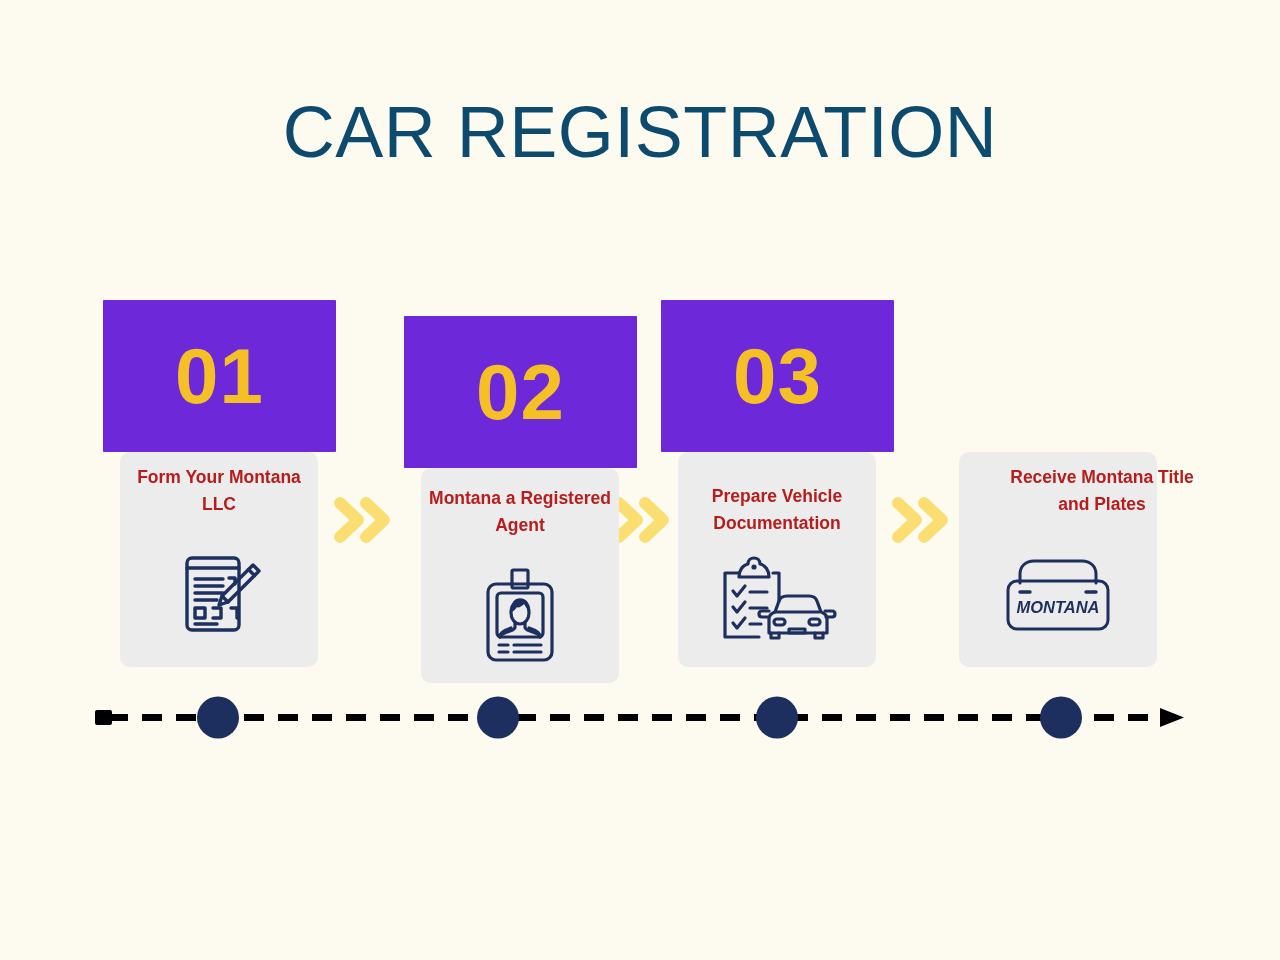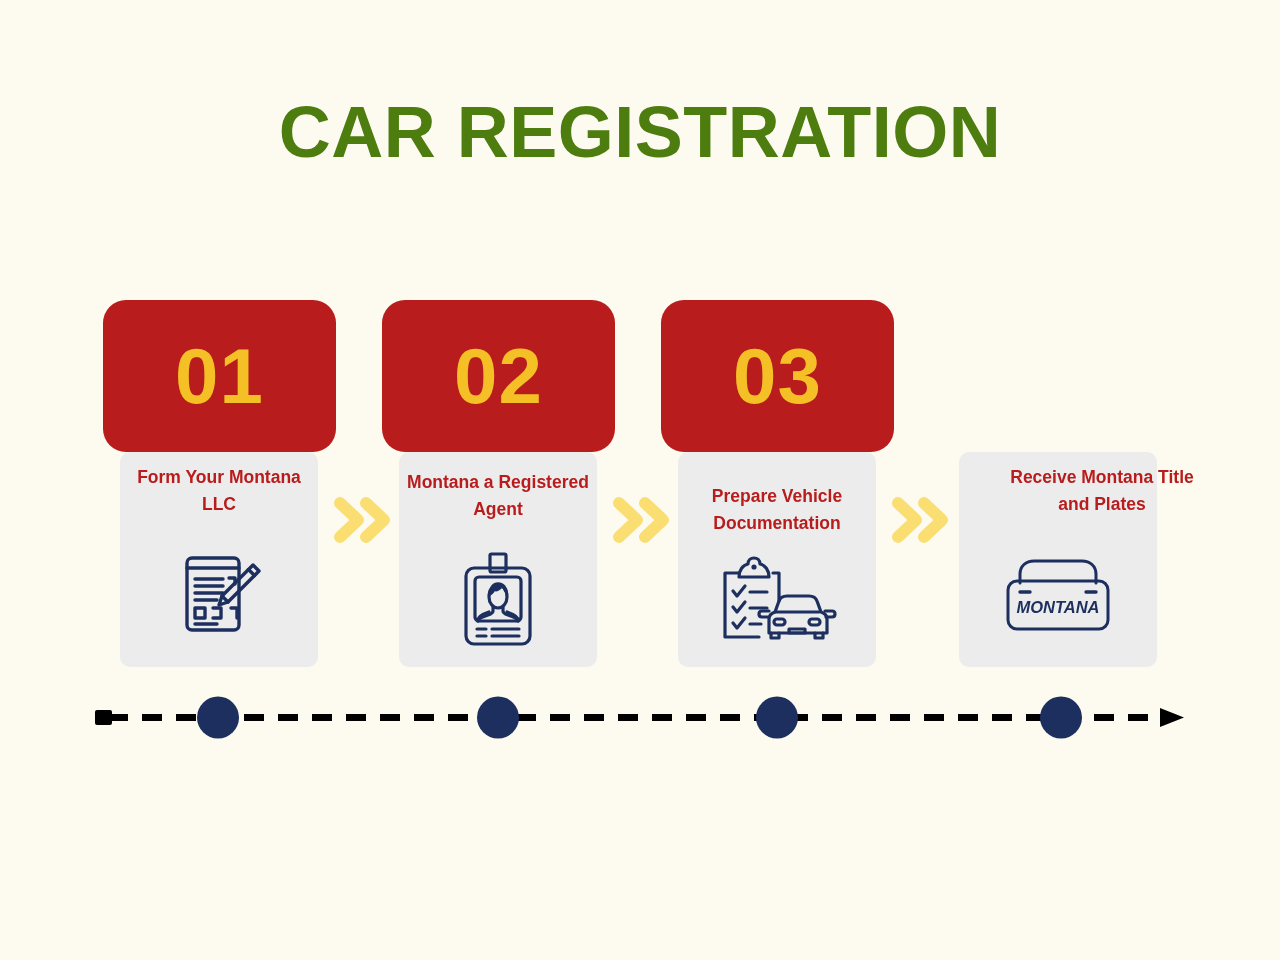"CAR REGISTRATION" .title { color: #4d7c0f -> #0c4a6e; font-weight: bold -> normal }
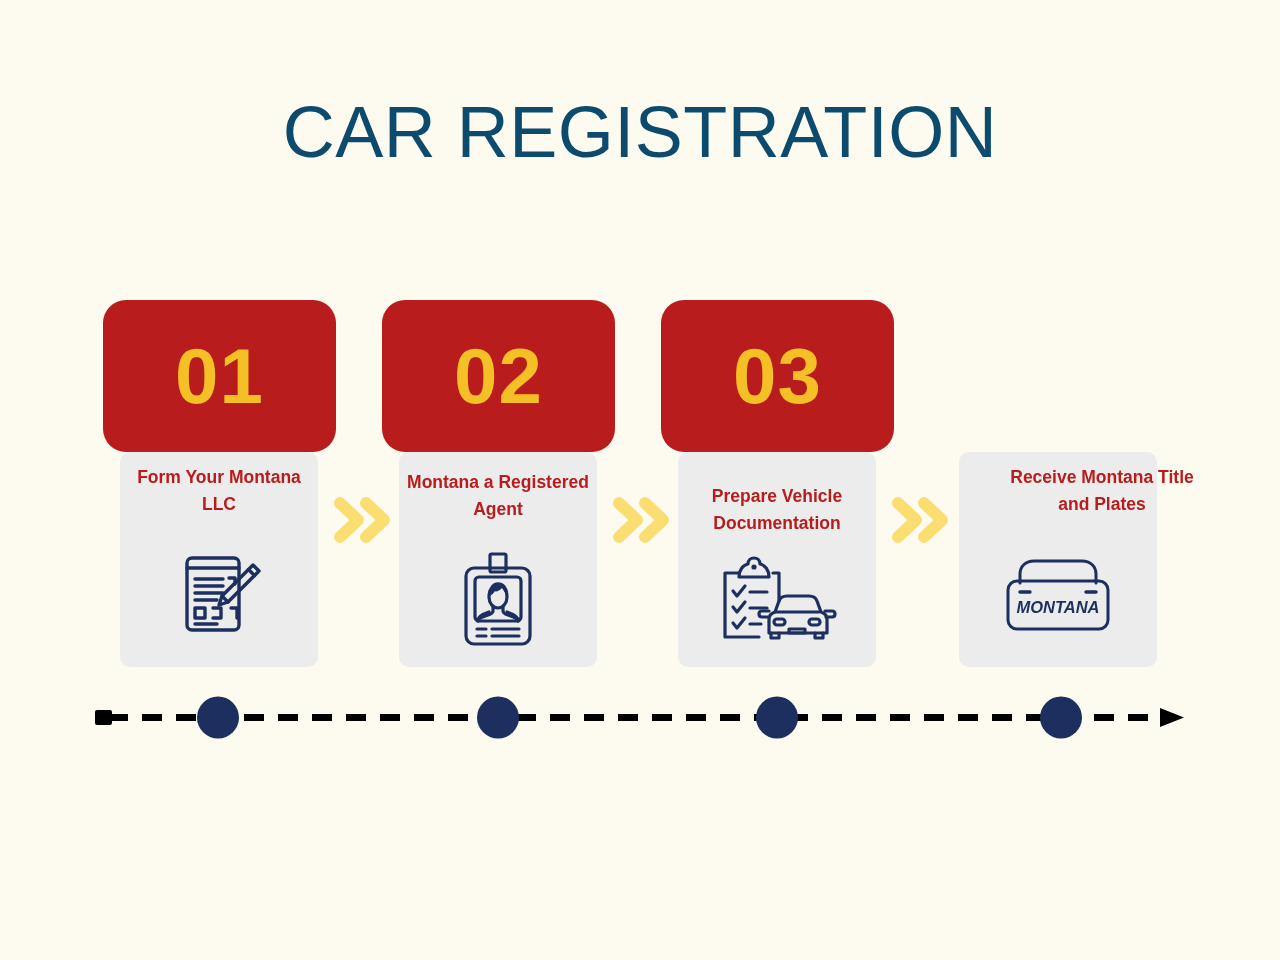"01" .step-head { background: #b91c1c -> #6d28d9; border-radius: 23px -> 1px }
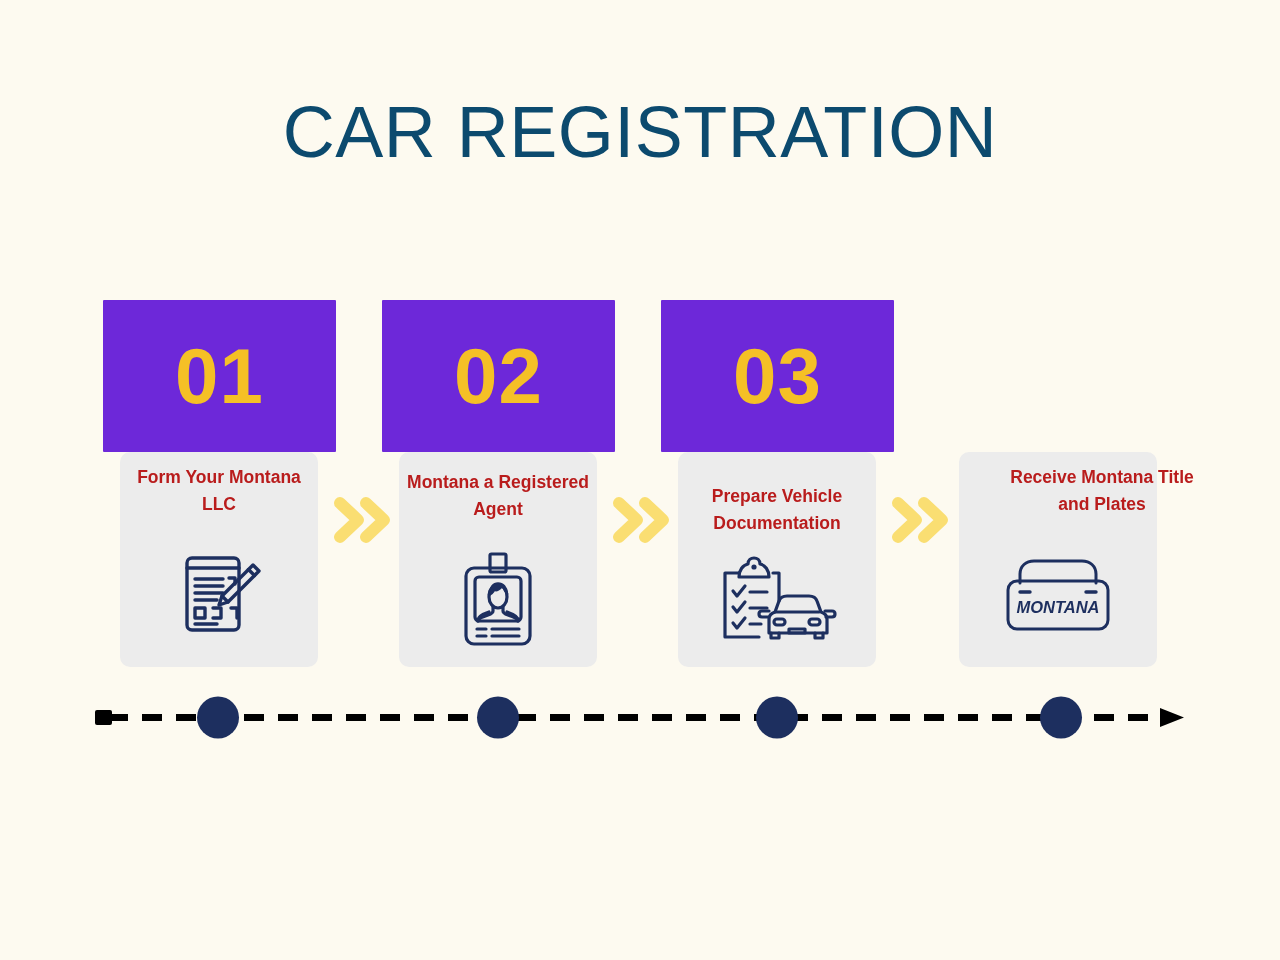"02" .step-2 { left: 382px -> 404px; margin-top: none -> 16px }
